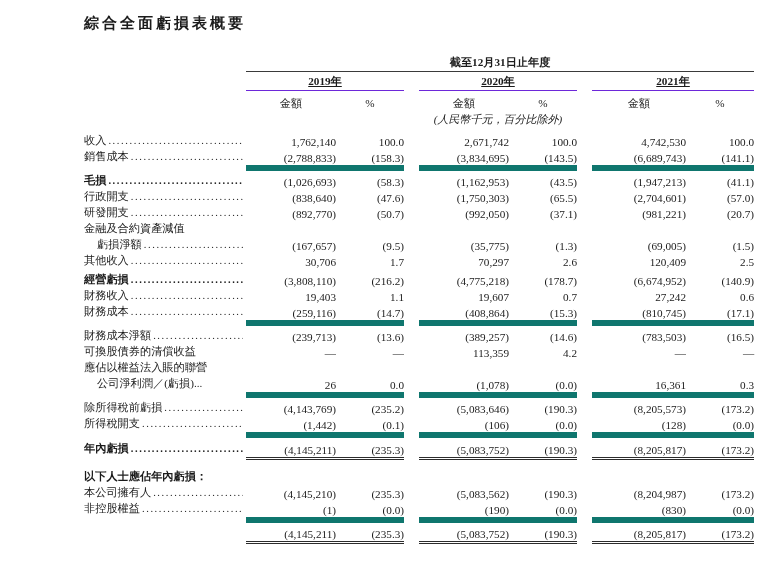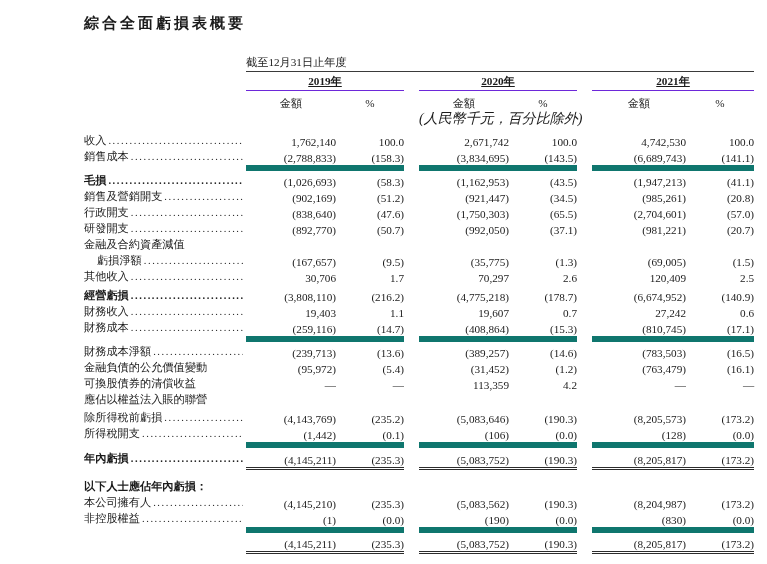"截至12月31日止年度" .period { font-weight: normal -> bold; text-align: none -> center }
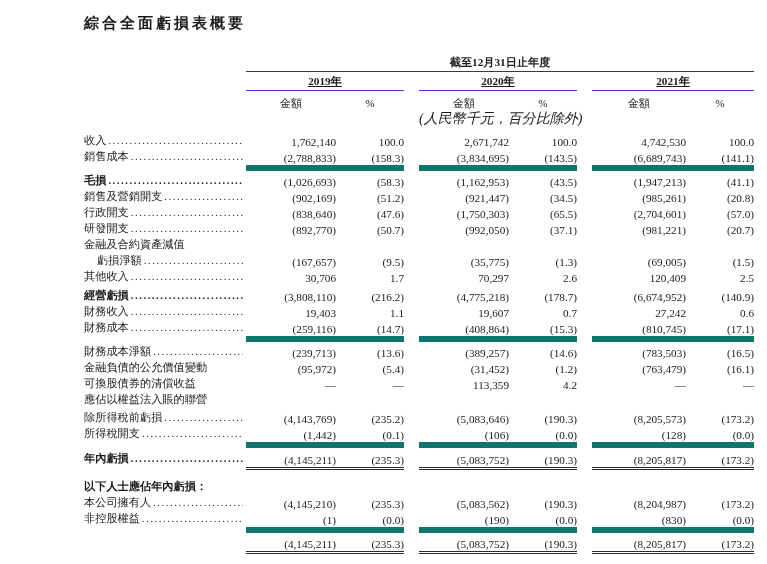"(人民幣千元，百分比除外)" .note { font-size: 14px -> 11px }
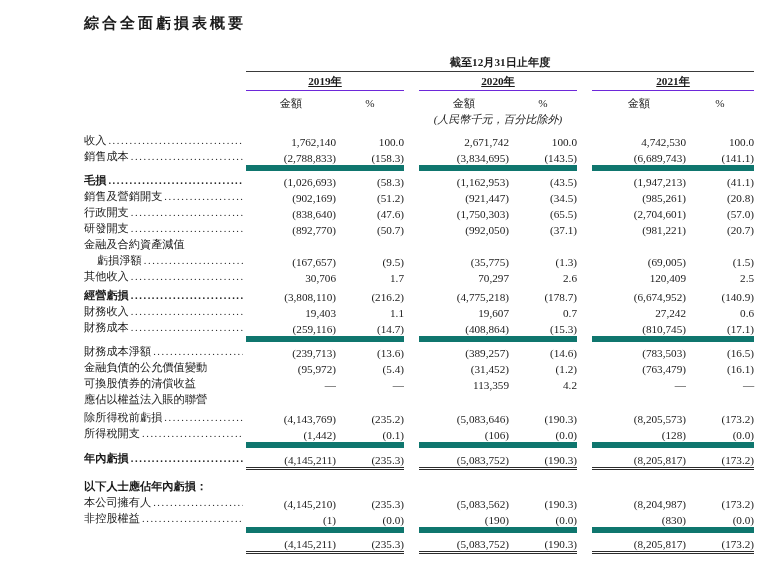"銷售及營銷開支" tr { html: <tr> <td> <span>銷售及營銷開支</span> <span></span> </td> <td>(902,169)</td> <td>(51.2)</td> <td></td> <td>(921,447)</td> <td>(34.5)</td> <td></td> <td>(985,261)</td> <td>(20.8)</td> </tr> -> none }
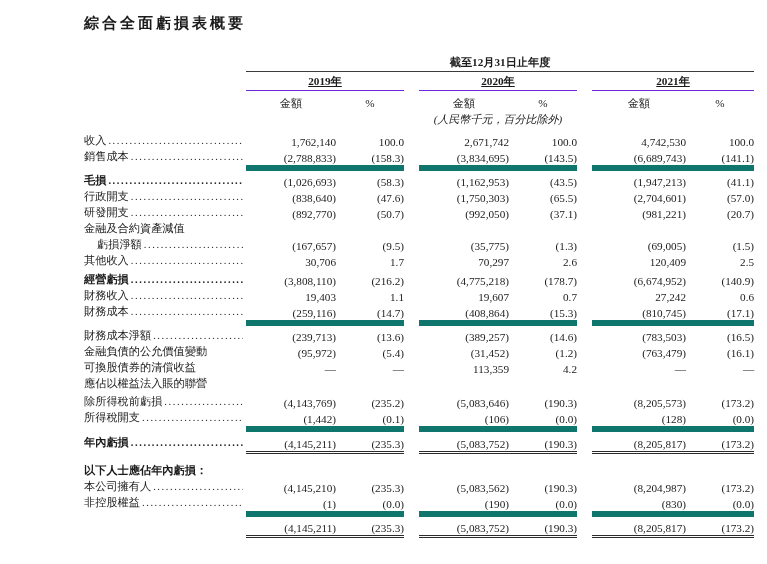"金融負債的公允價值變動" tr { html: <tr> <td> <span>金融負債的公允價值變動</span> </td> <td>(95,972)</td> <td>(5.4)</td> <td></td> <td>(31,452)</td> <td>(1.2)</td> <td></td> <td>(763,479)</td> <td>(16.1)</td> </tr> -> none }
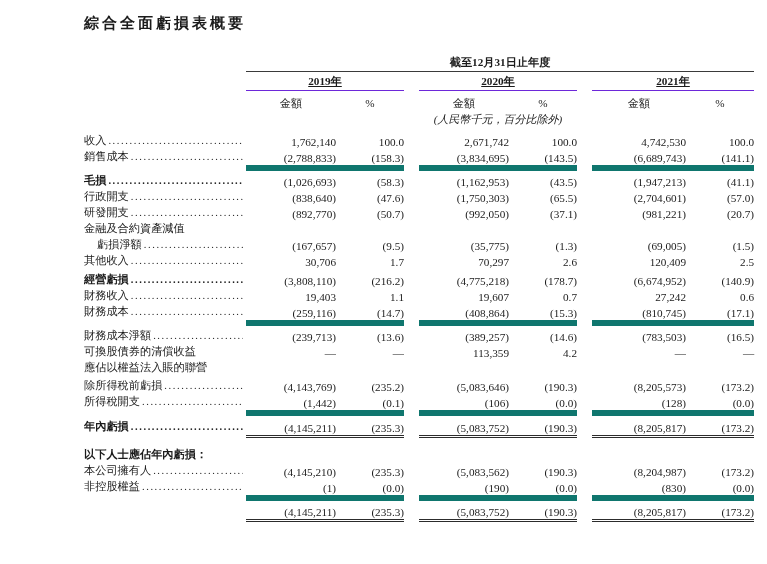"公司淨利潤／(虧損)..." tr { html: none -> <tr> <td> <span>公司淨利潤／(虧損)...</span> </td> <td>26</td> <td>0.0</td> <td></td> <td>(1,078)</td> <td>(0.0)</td> <td></td> <td>16,361</td> <td>0.3</td> </tr> }
